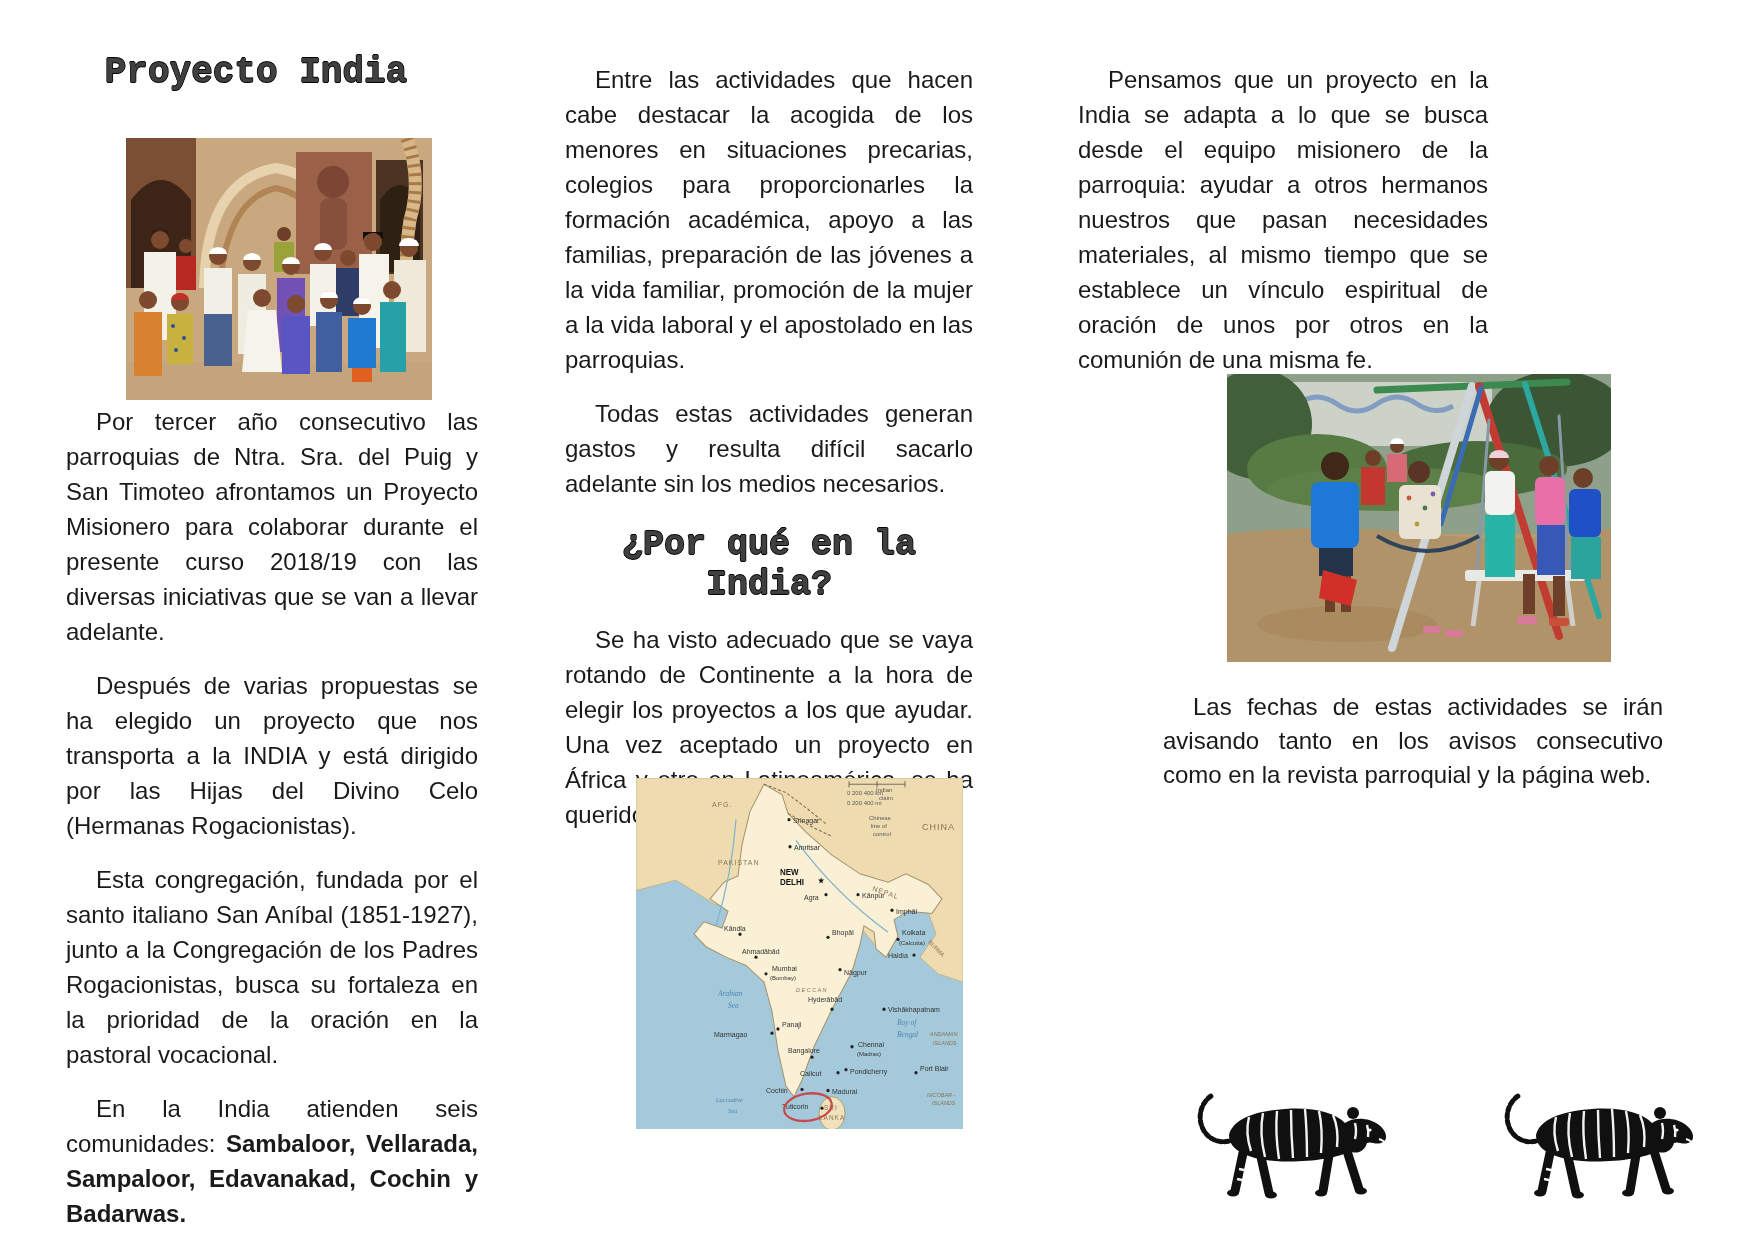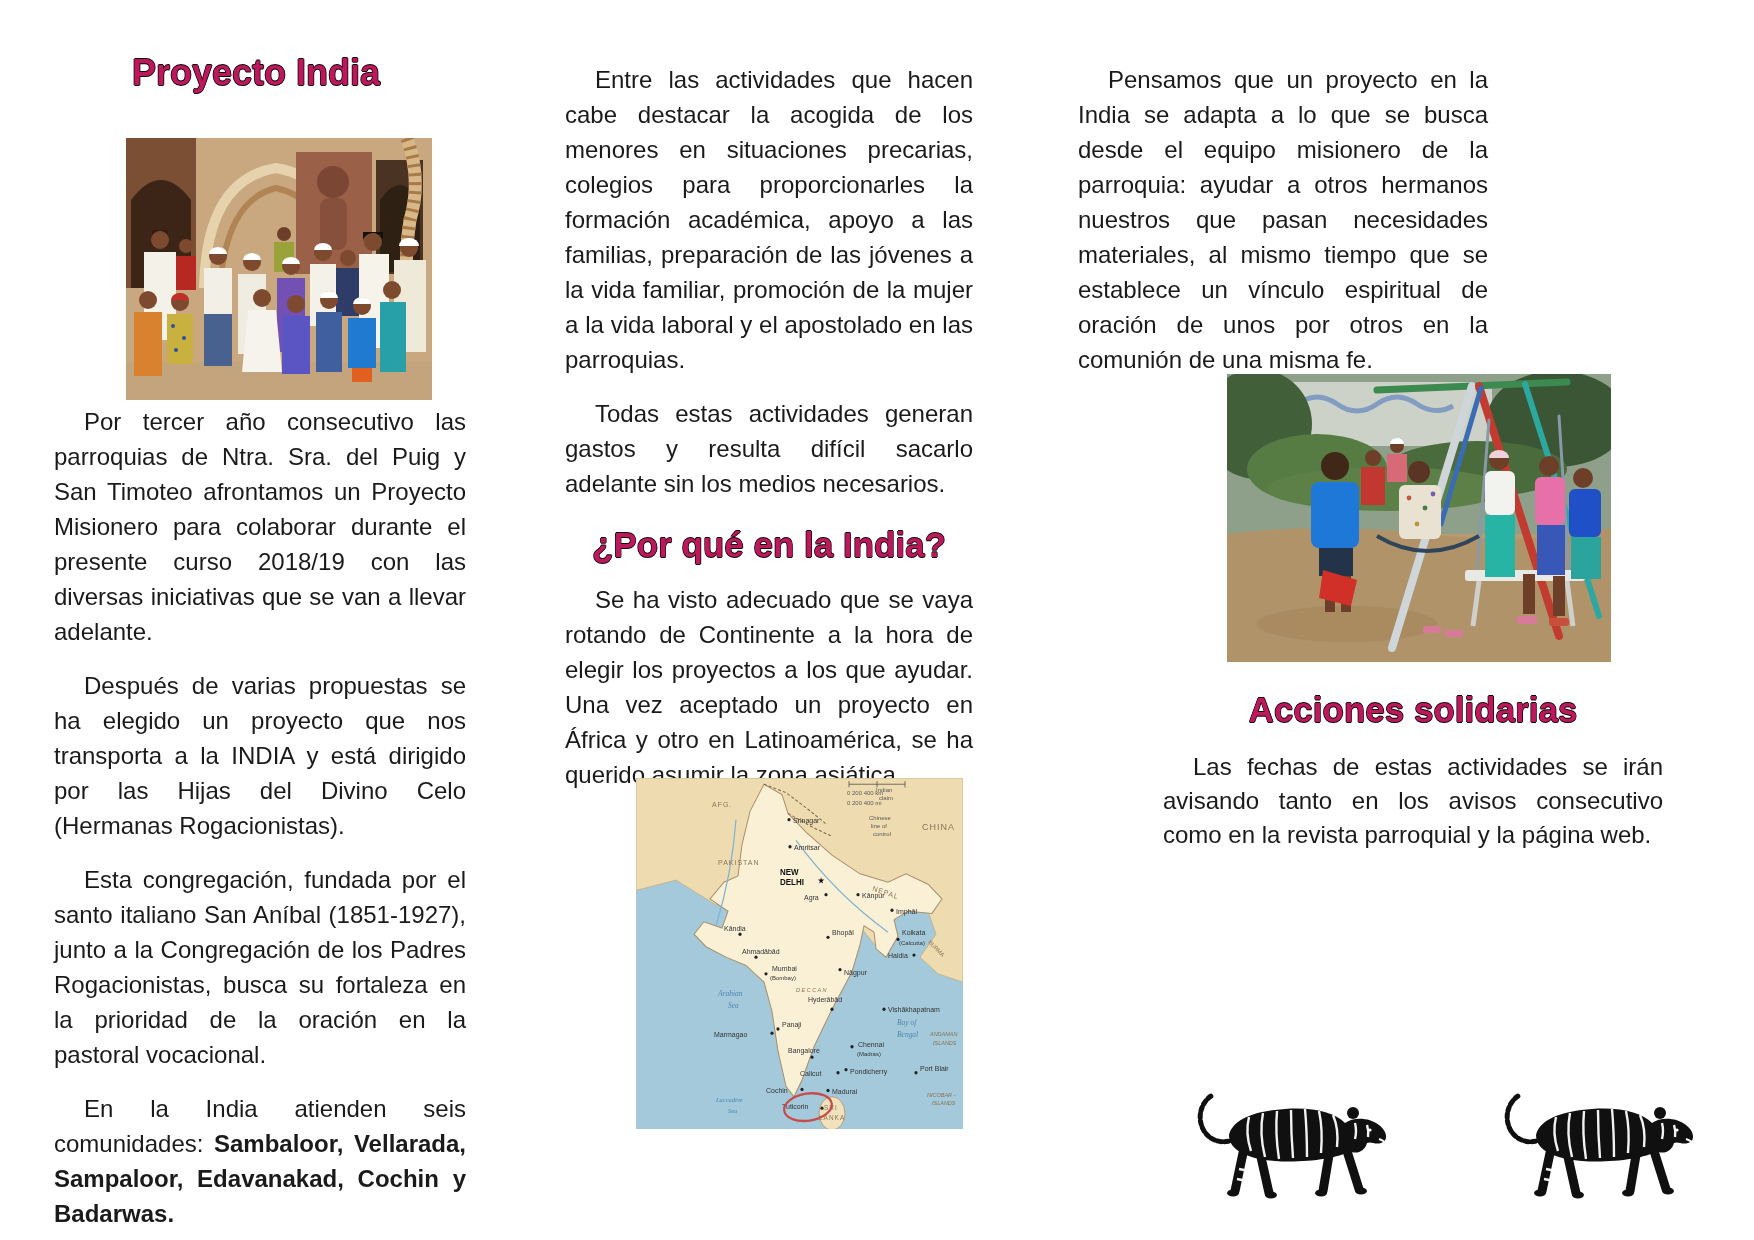"Proyecto India" .display { color: #be185d -> #404040; font-family: Liberation Sans, sans-serif -> Liberation Mono, monospace }
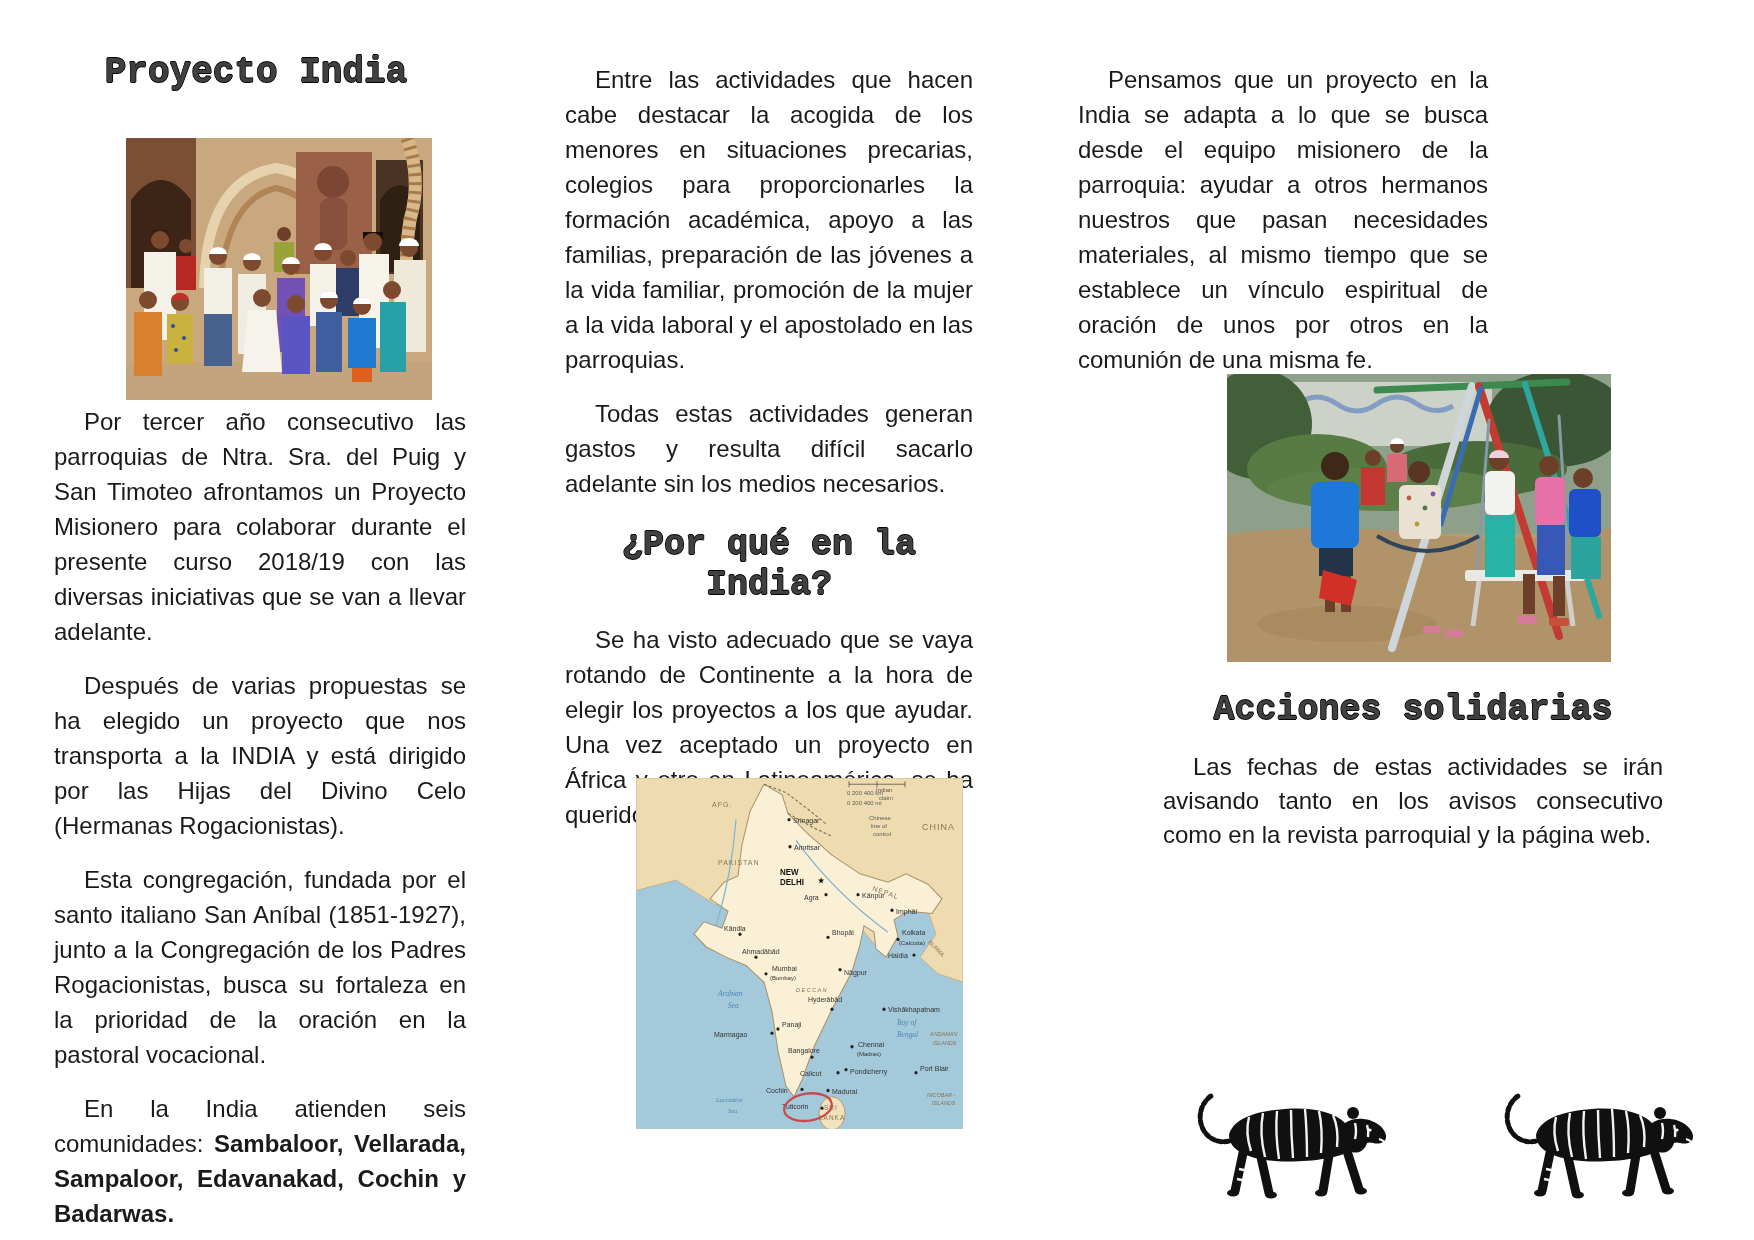"Por tercer año consecutivo las" #col1-text { left: 54px -> 66px }
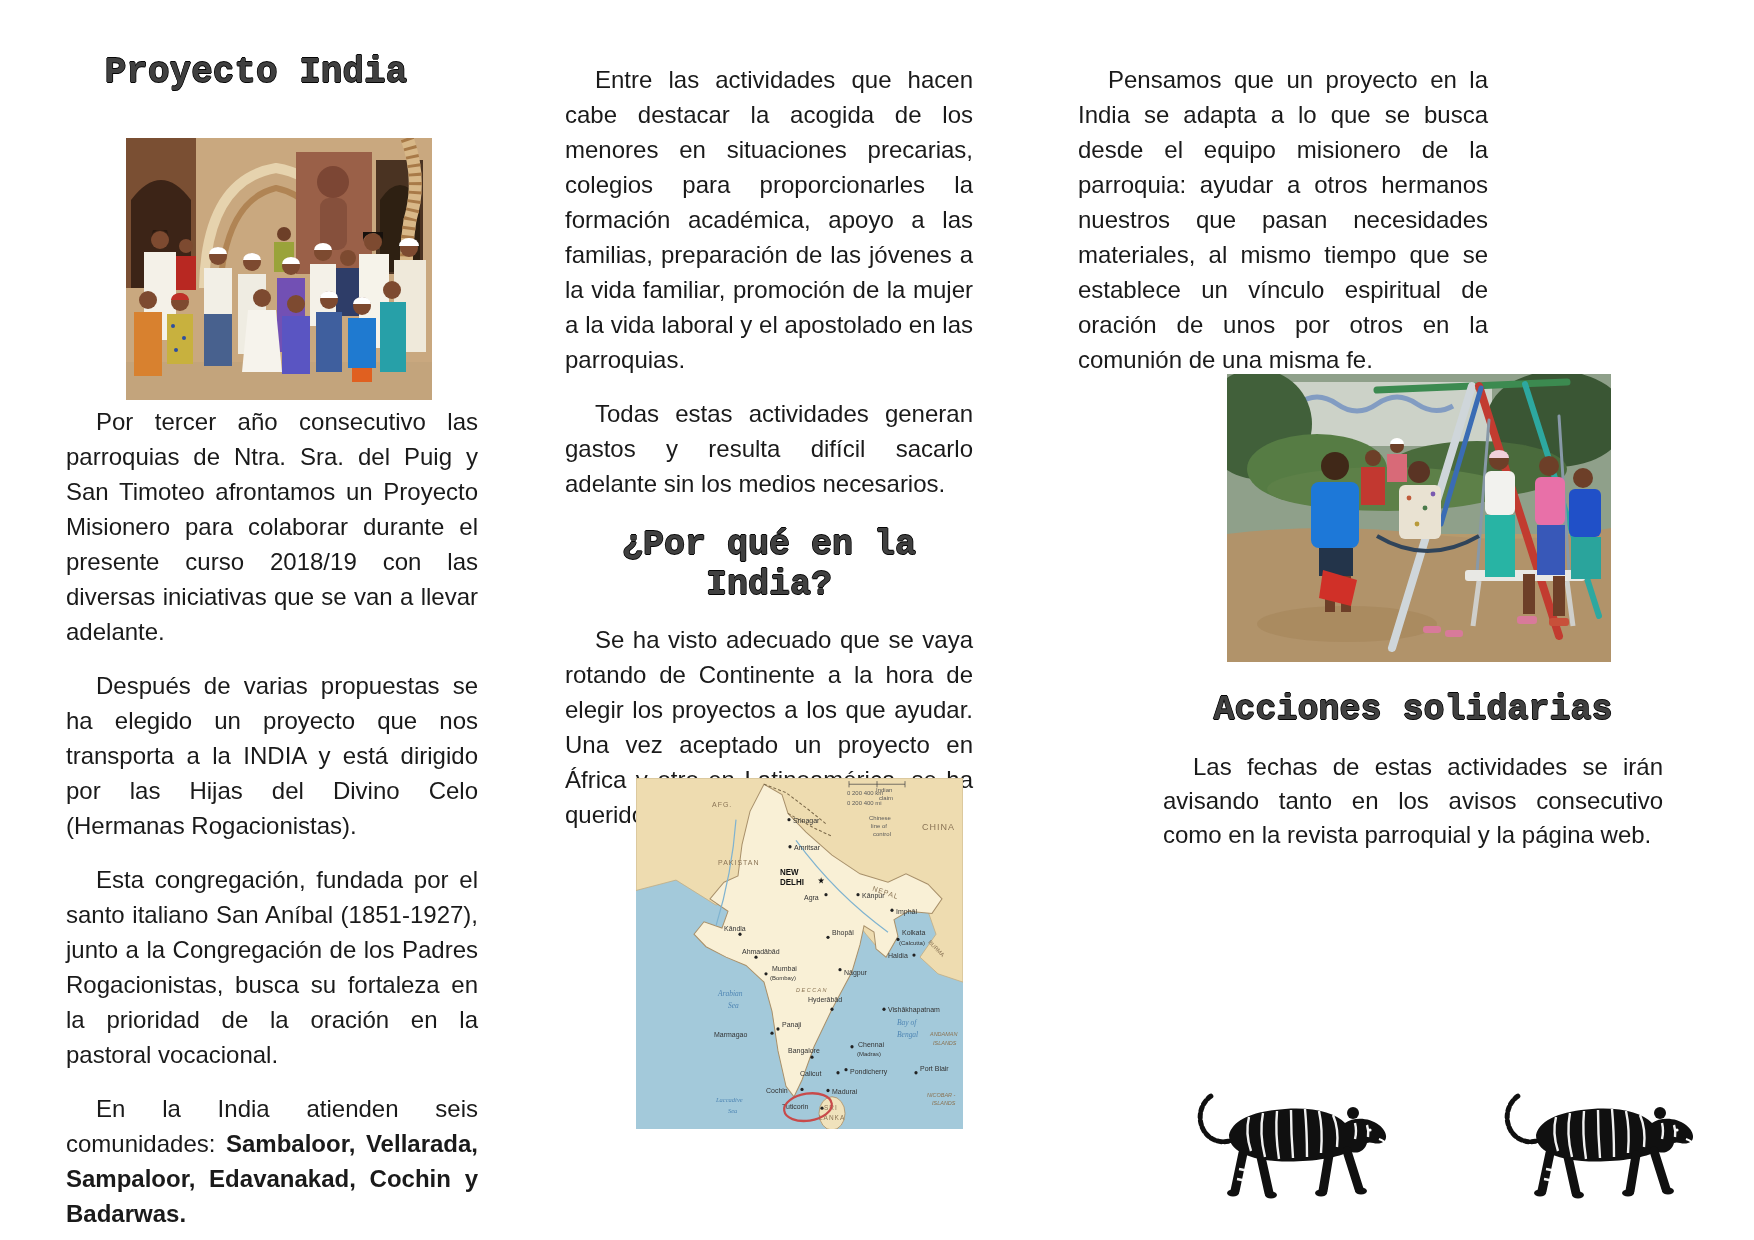"Acciones solidarias" h2.display { html: <h2>Acciones solidarias</h2> -> none }
